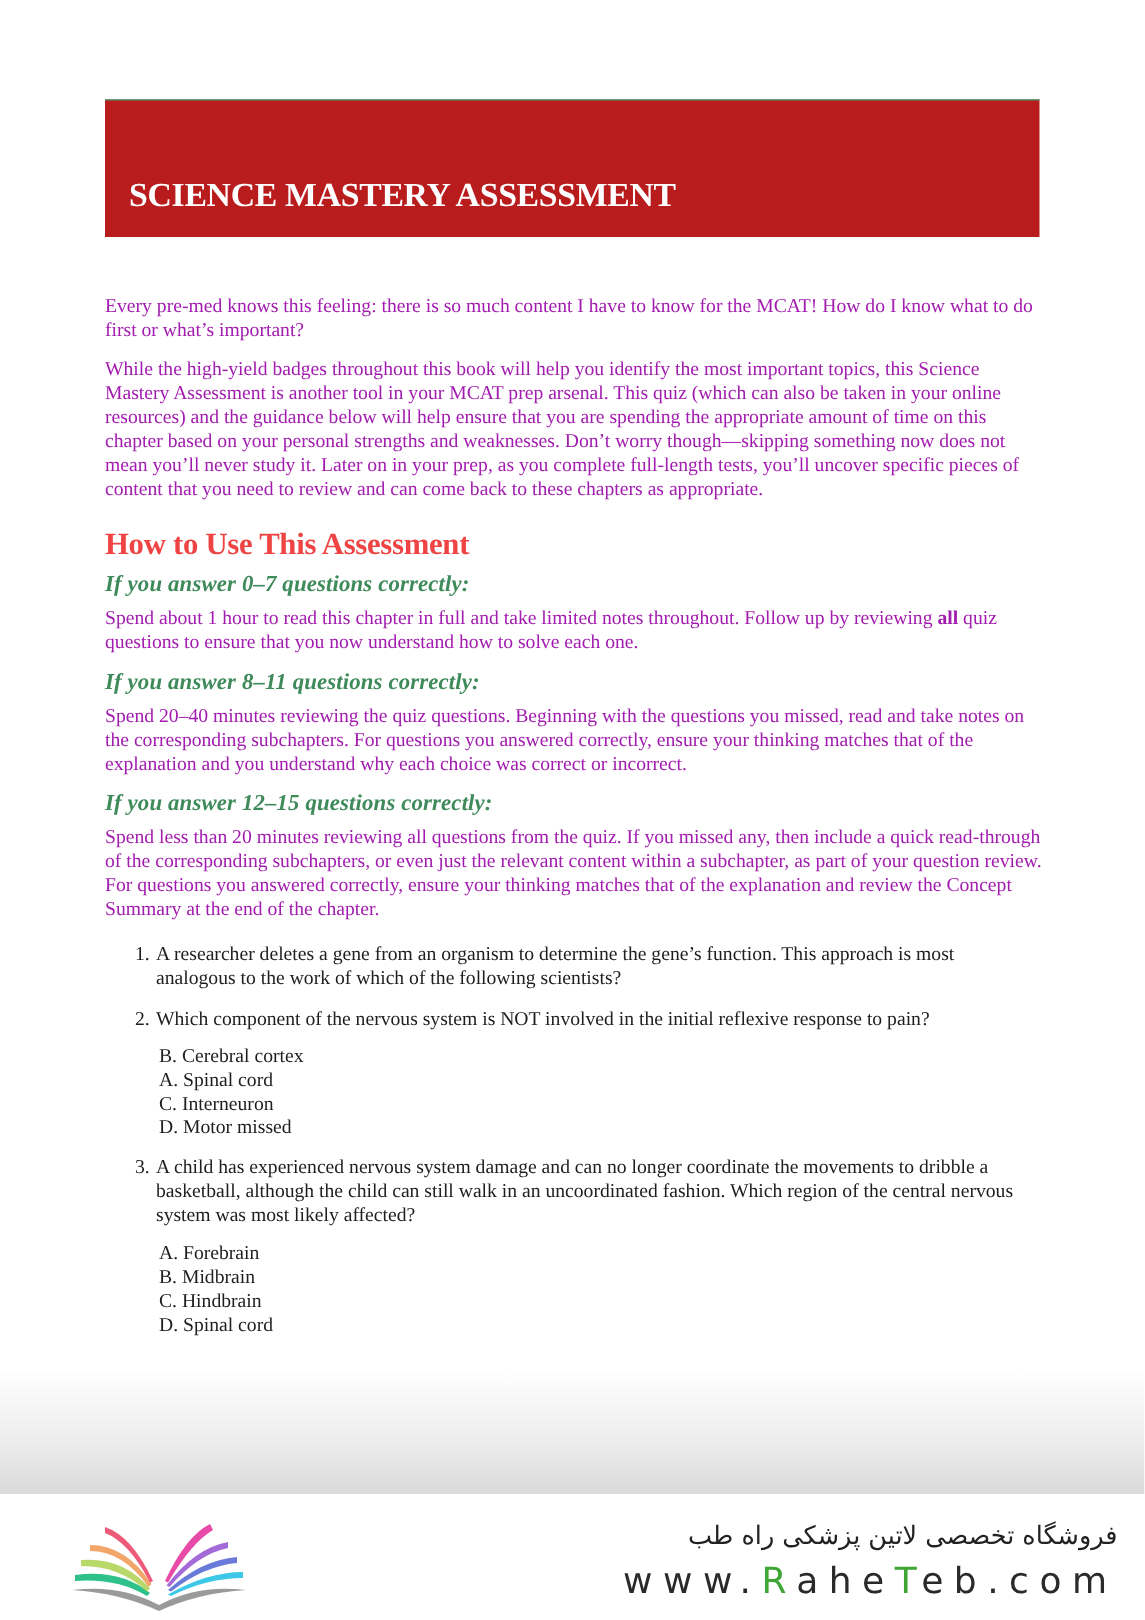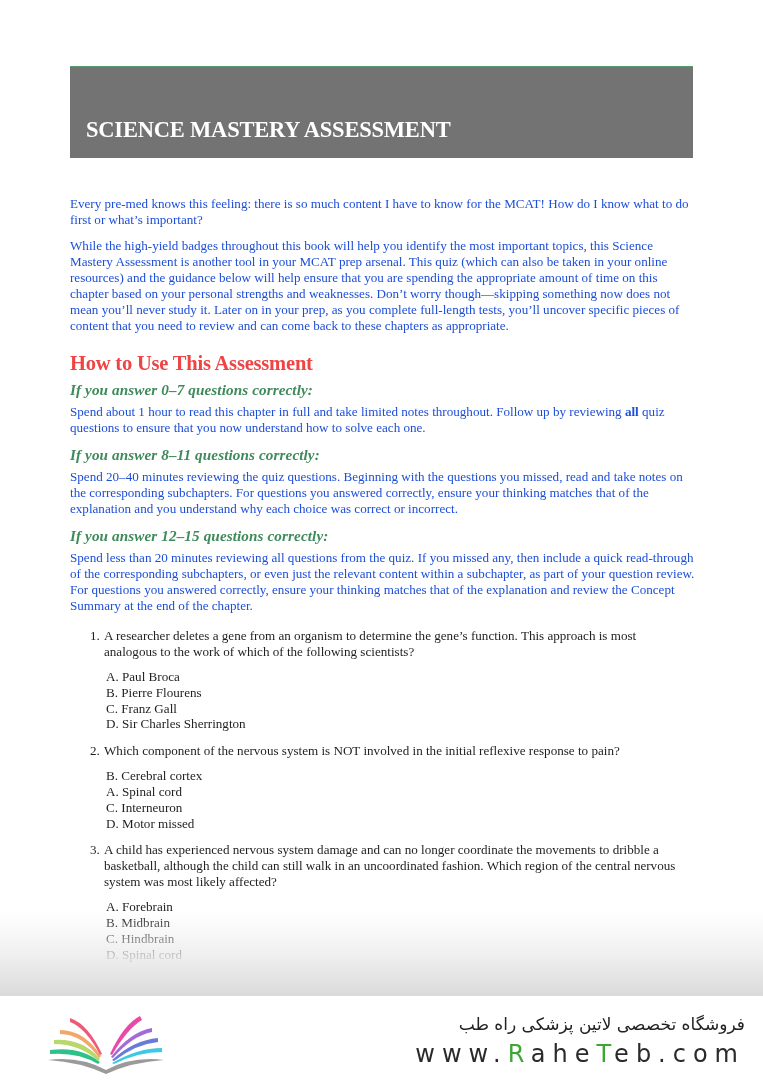"SCIENCE MASTERY ASSESSMENT" .banner { background: #737373 -> #b91c1c }
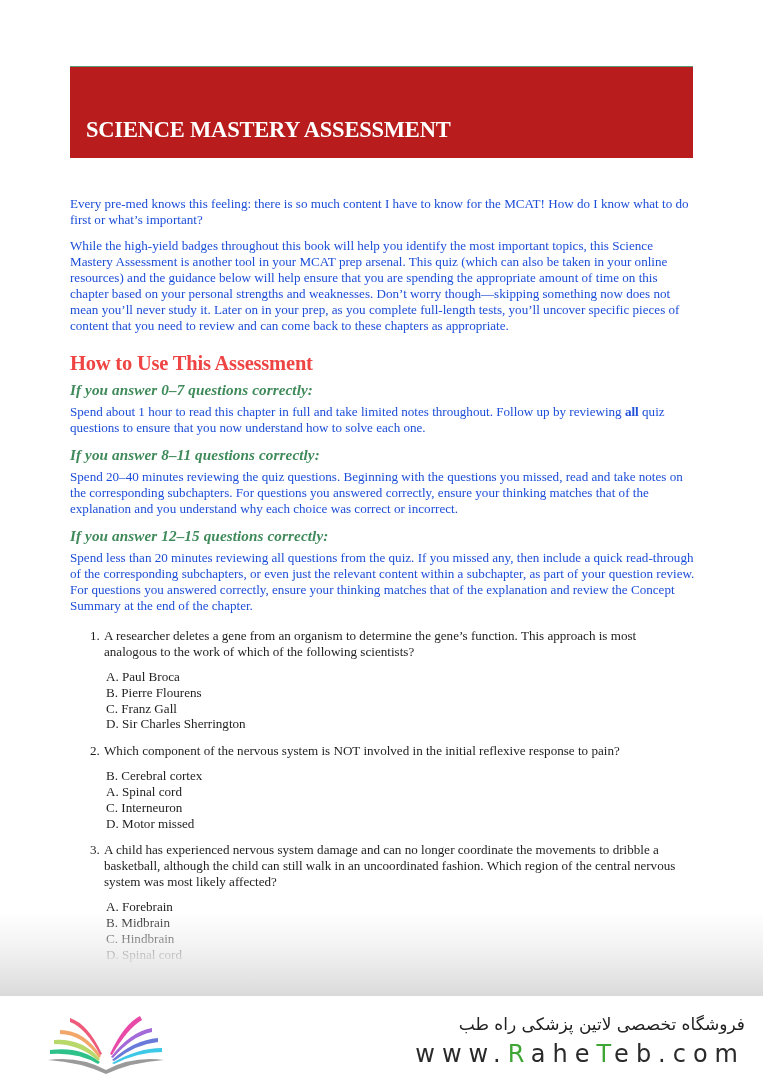"Every pre-med knows this feeling:" .para { color: #1d4ed8 -> #a21caf }
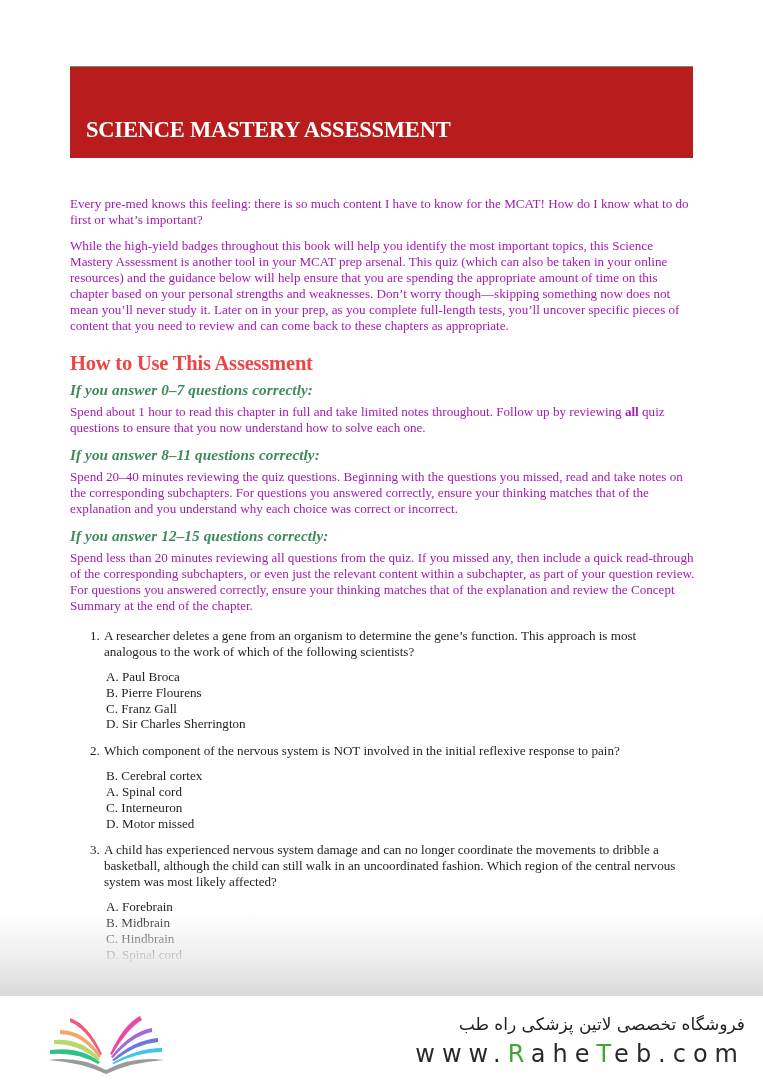"A. Paul Broca" ul.options { html: <ul> <li>A. Paul Broca</li> <li>B. Pierre Flourens</li> <li>C. Franz Gall</li> <li>D. Sir Charles Sherrington</li> </ul> -> none }
